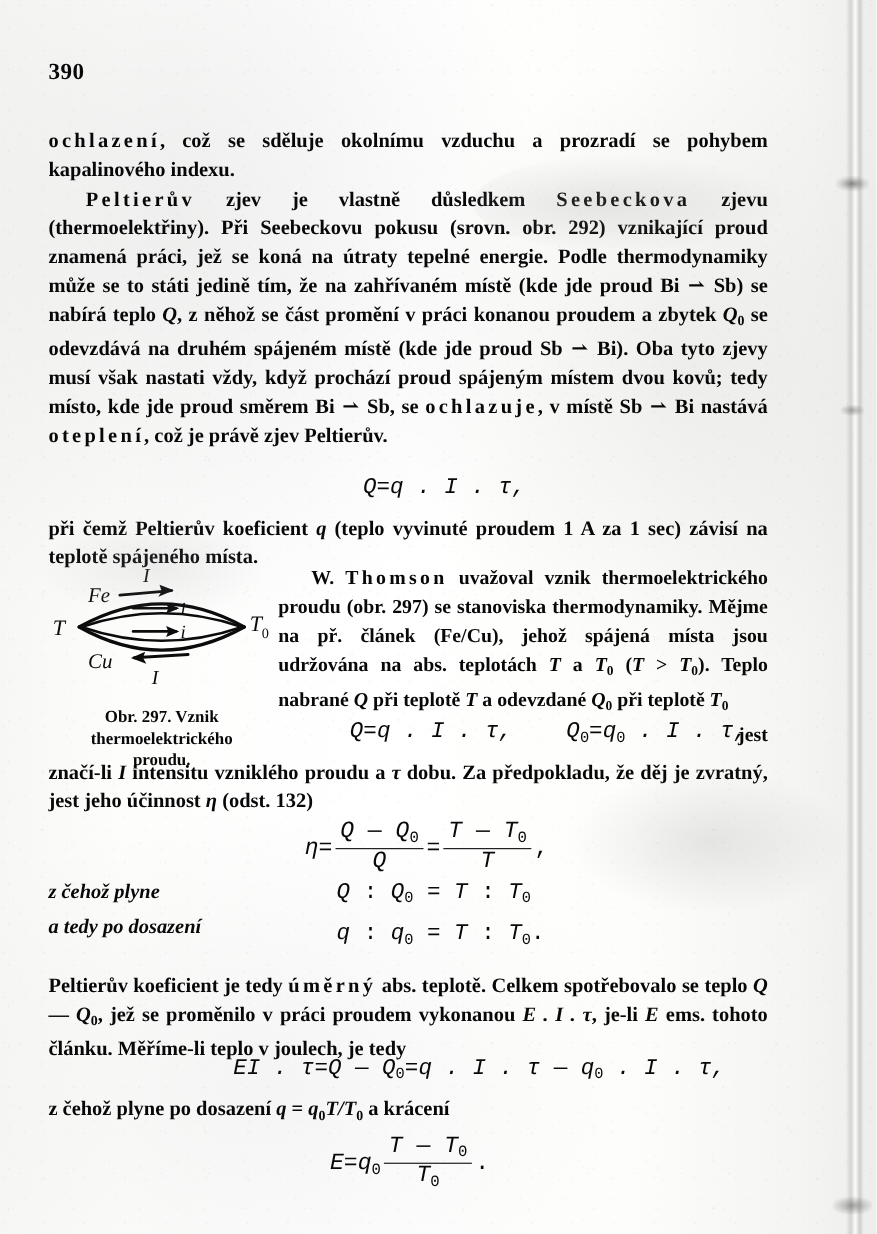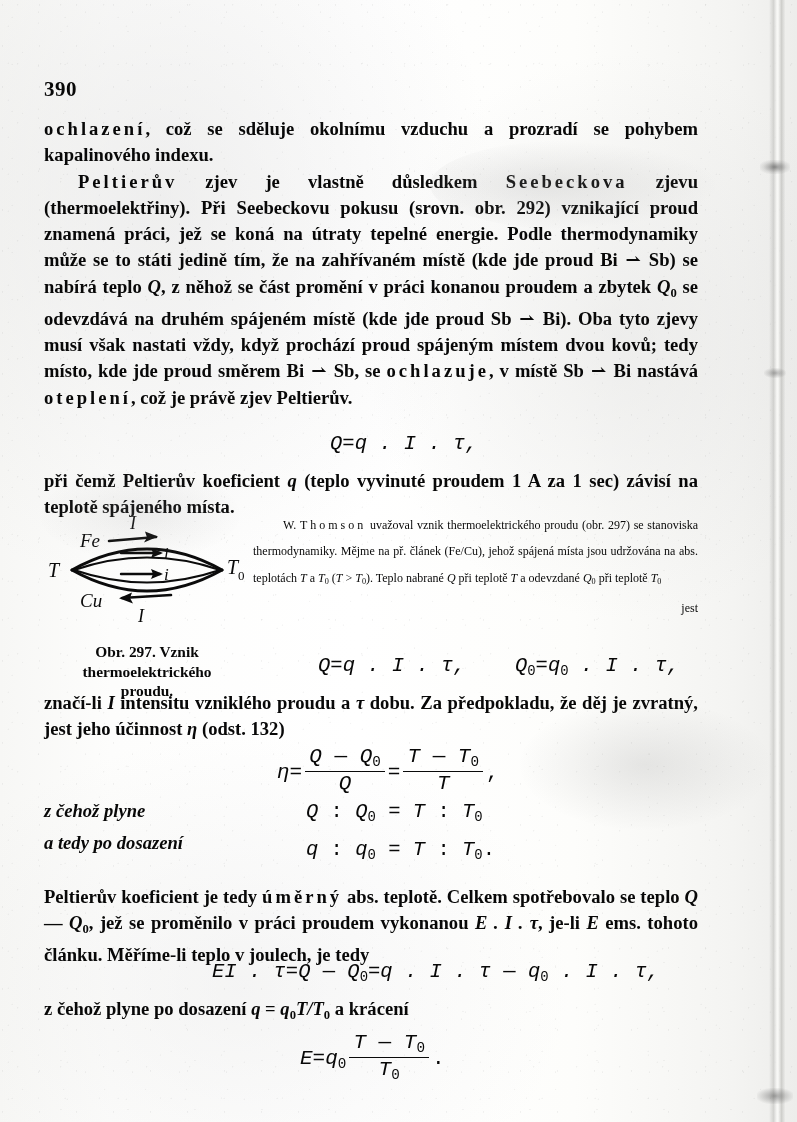"390" #folio { margin-top: 24px -> none }
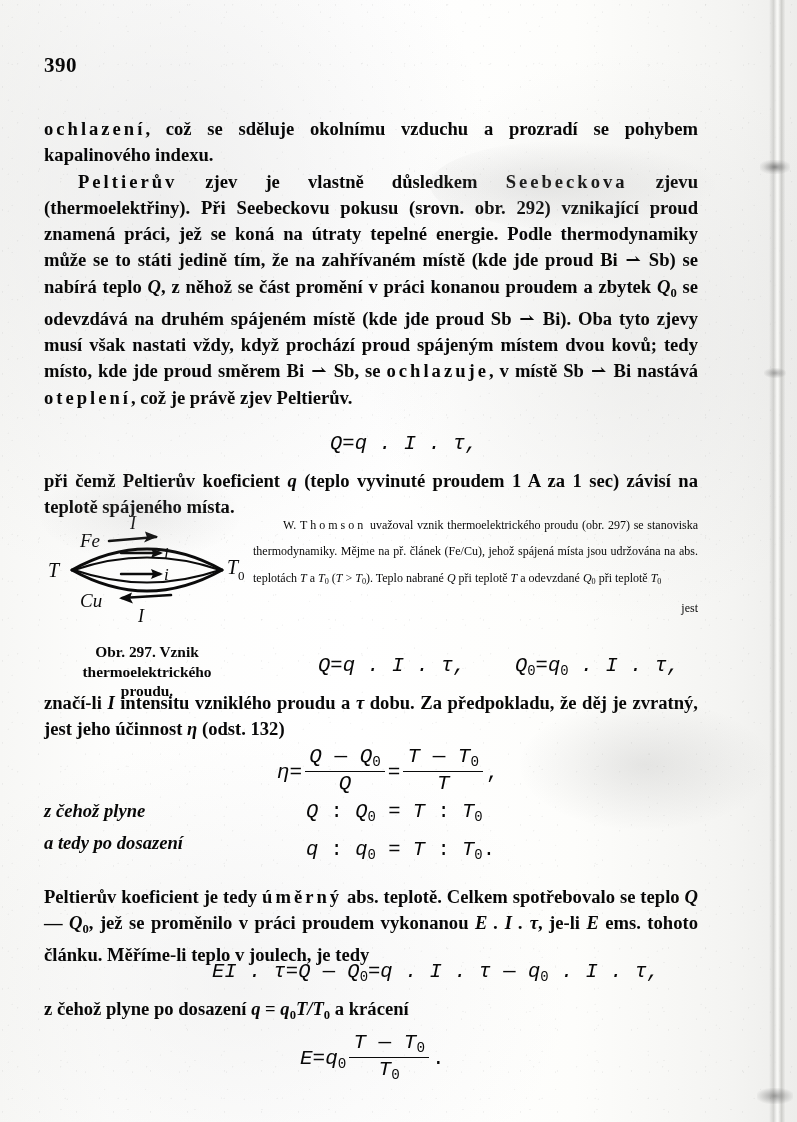"W. Thomson uvažoval vznik" #side-col { font-size: 12px -> 18px; font-weight: normal -> bold }
